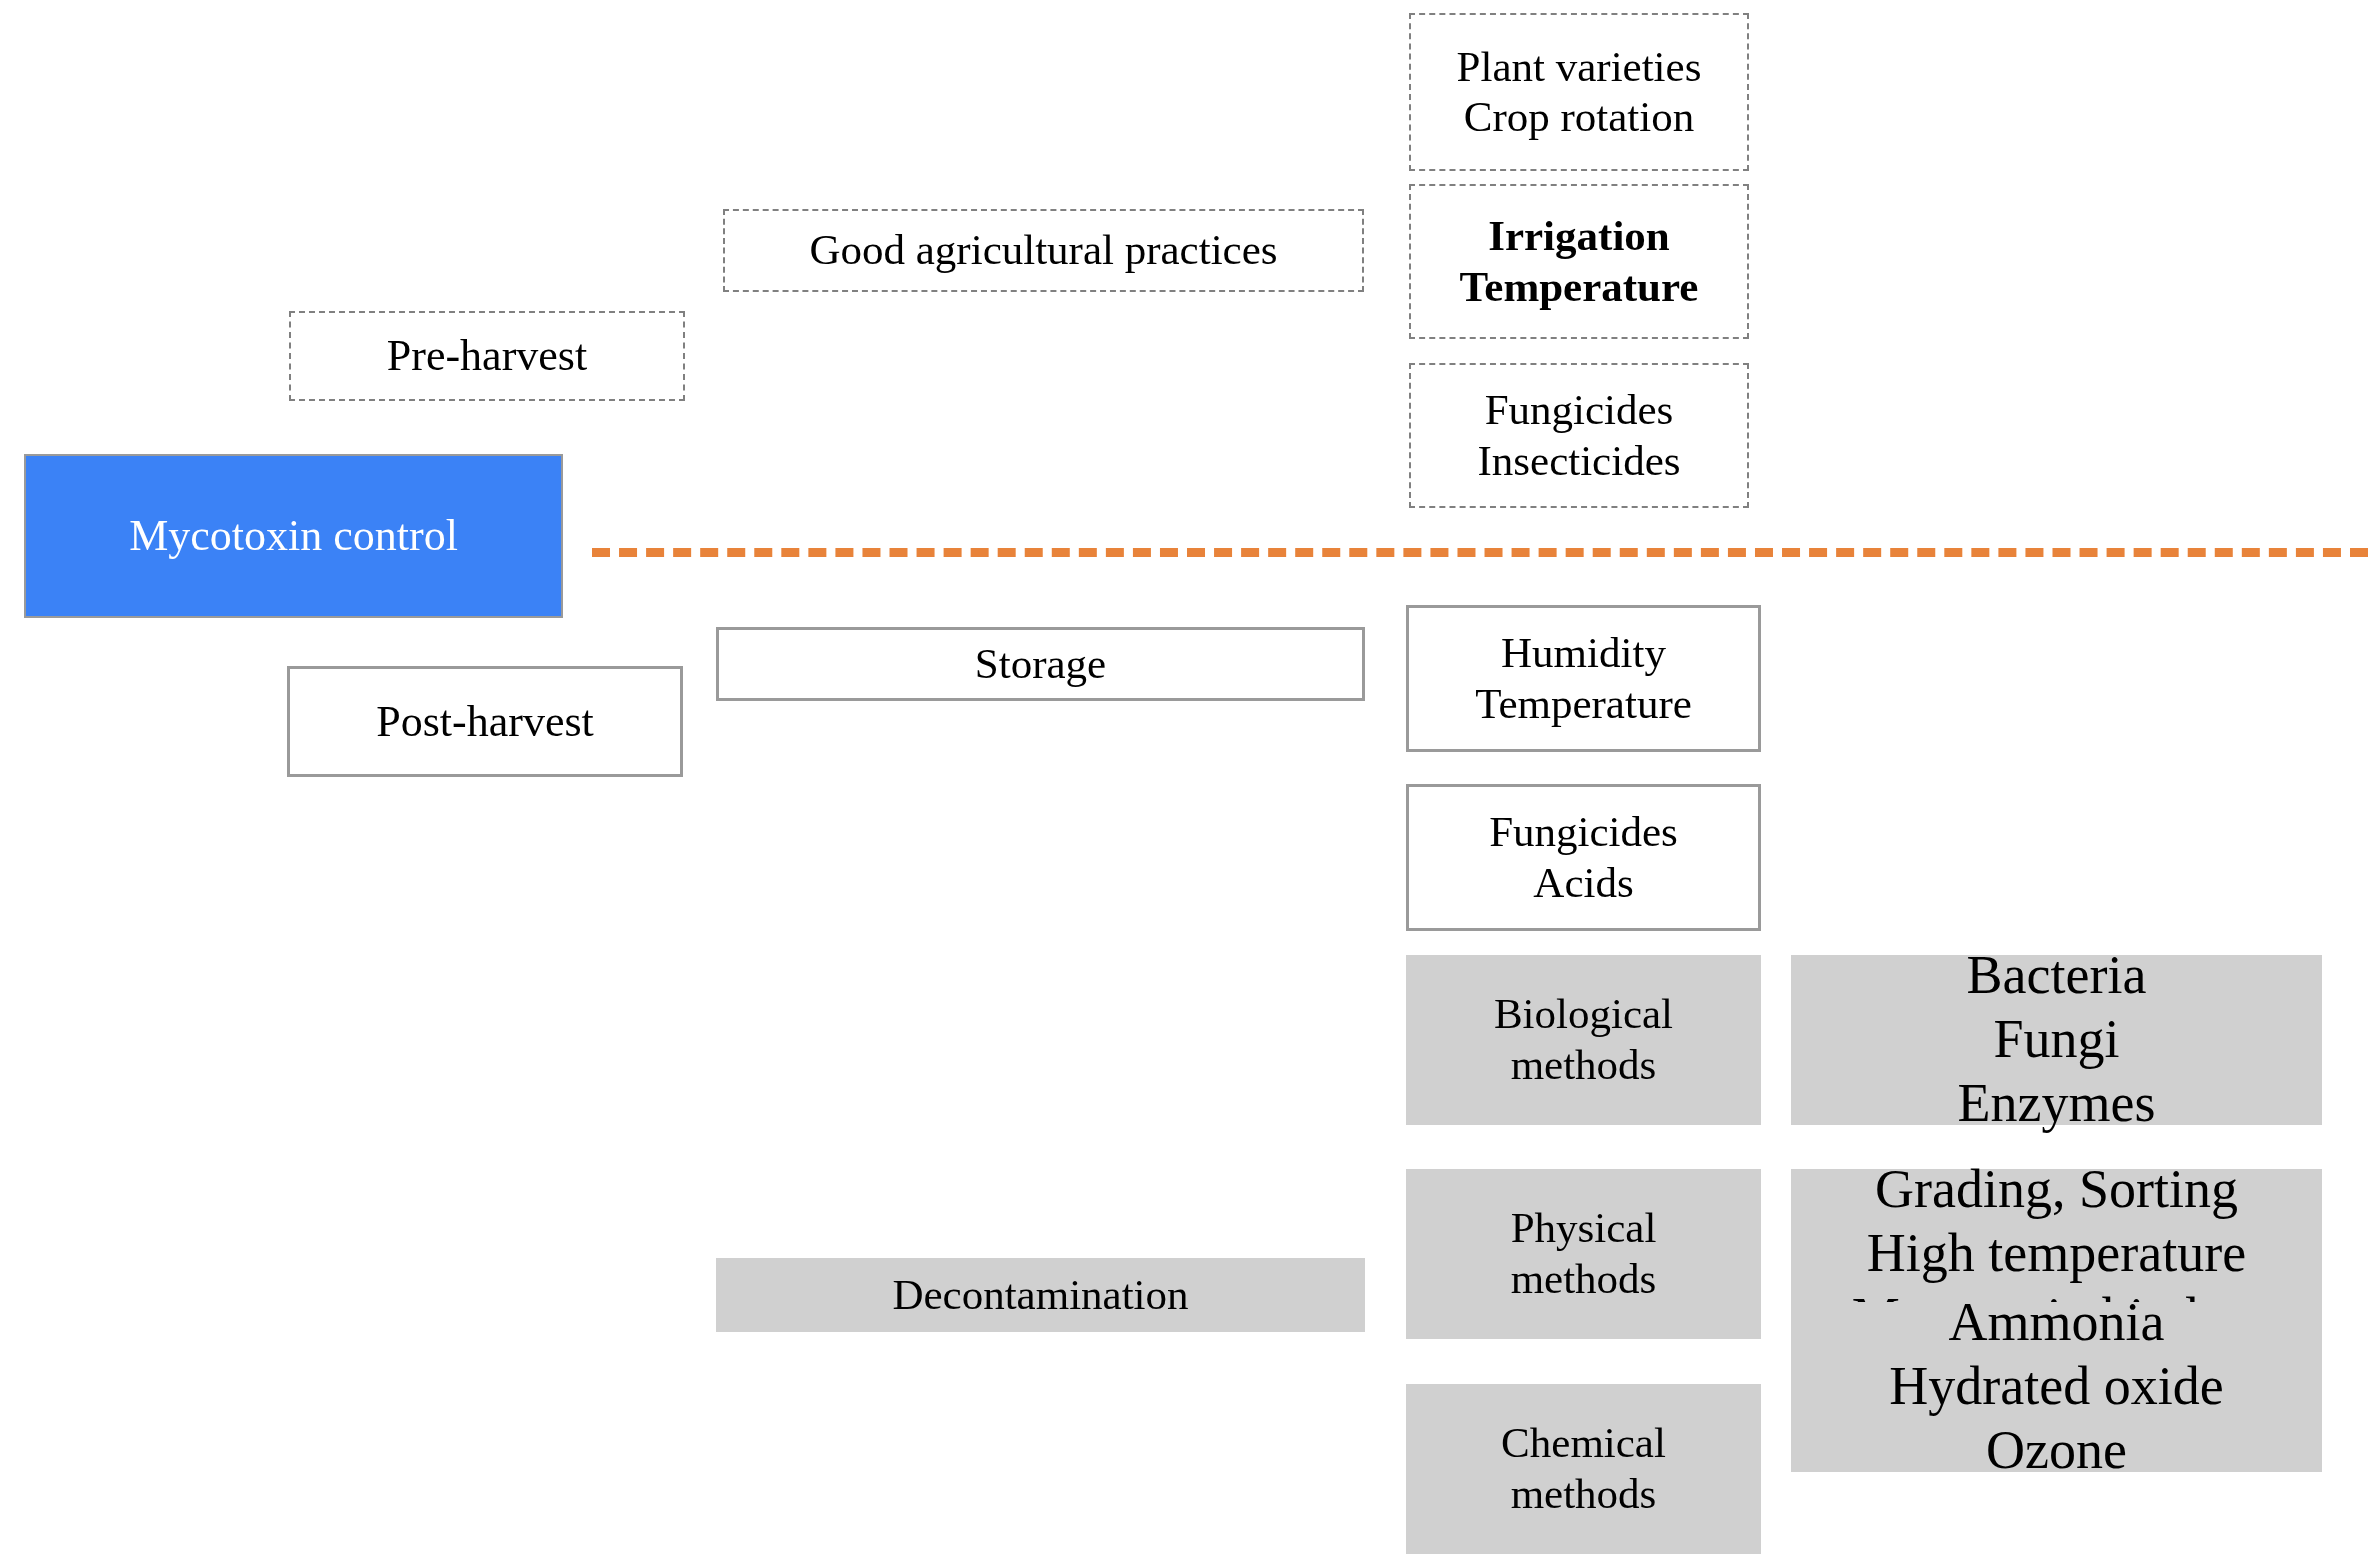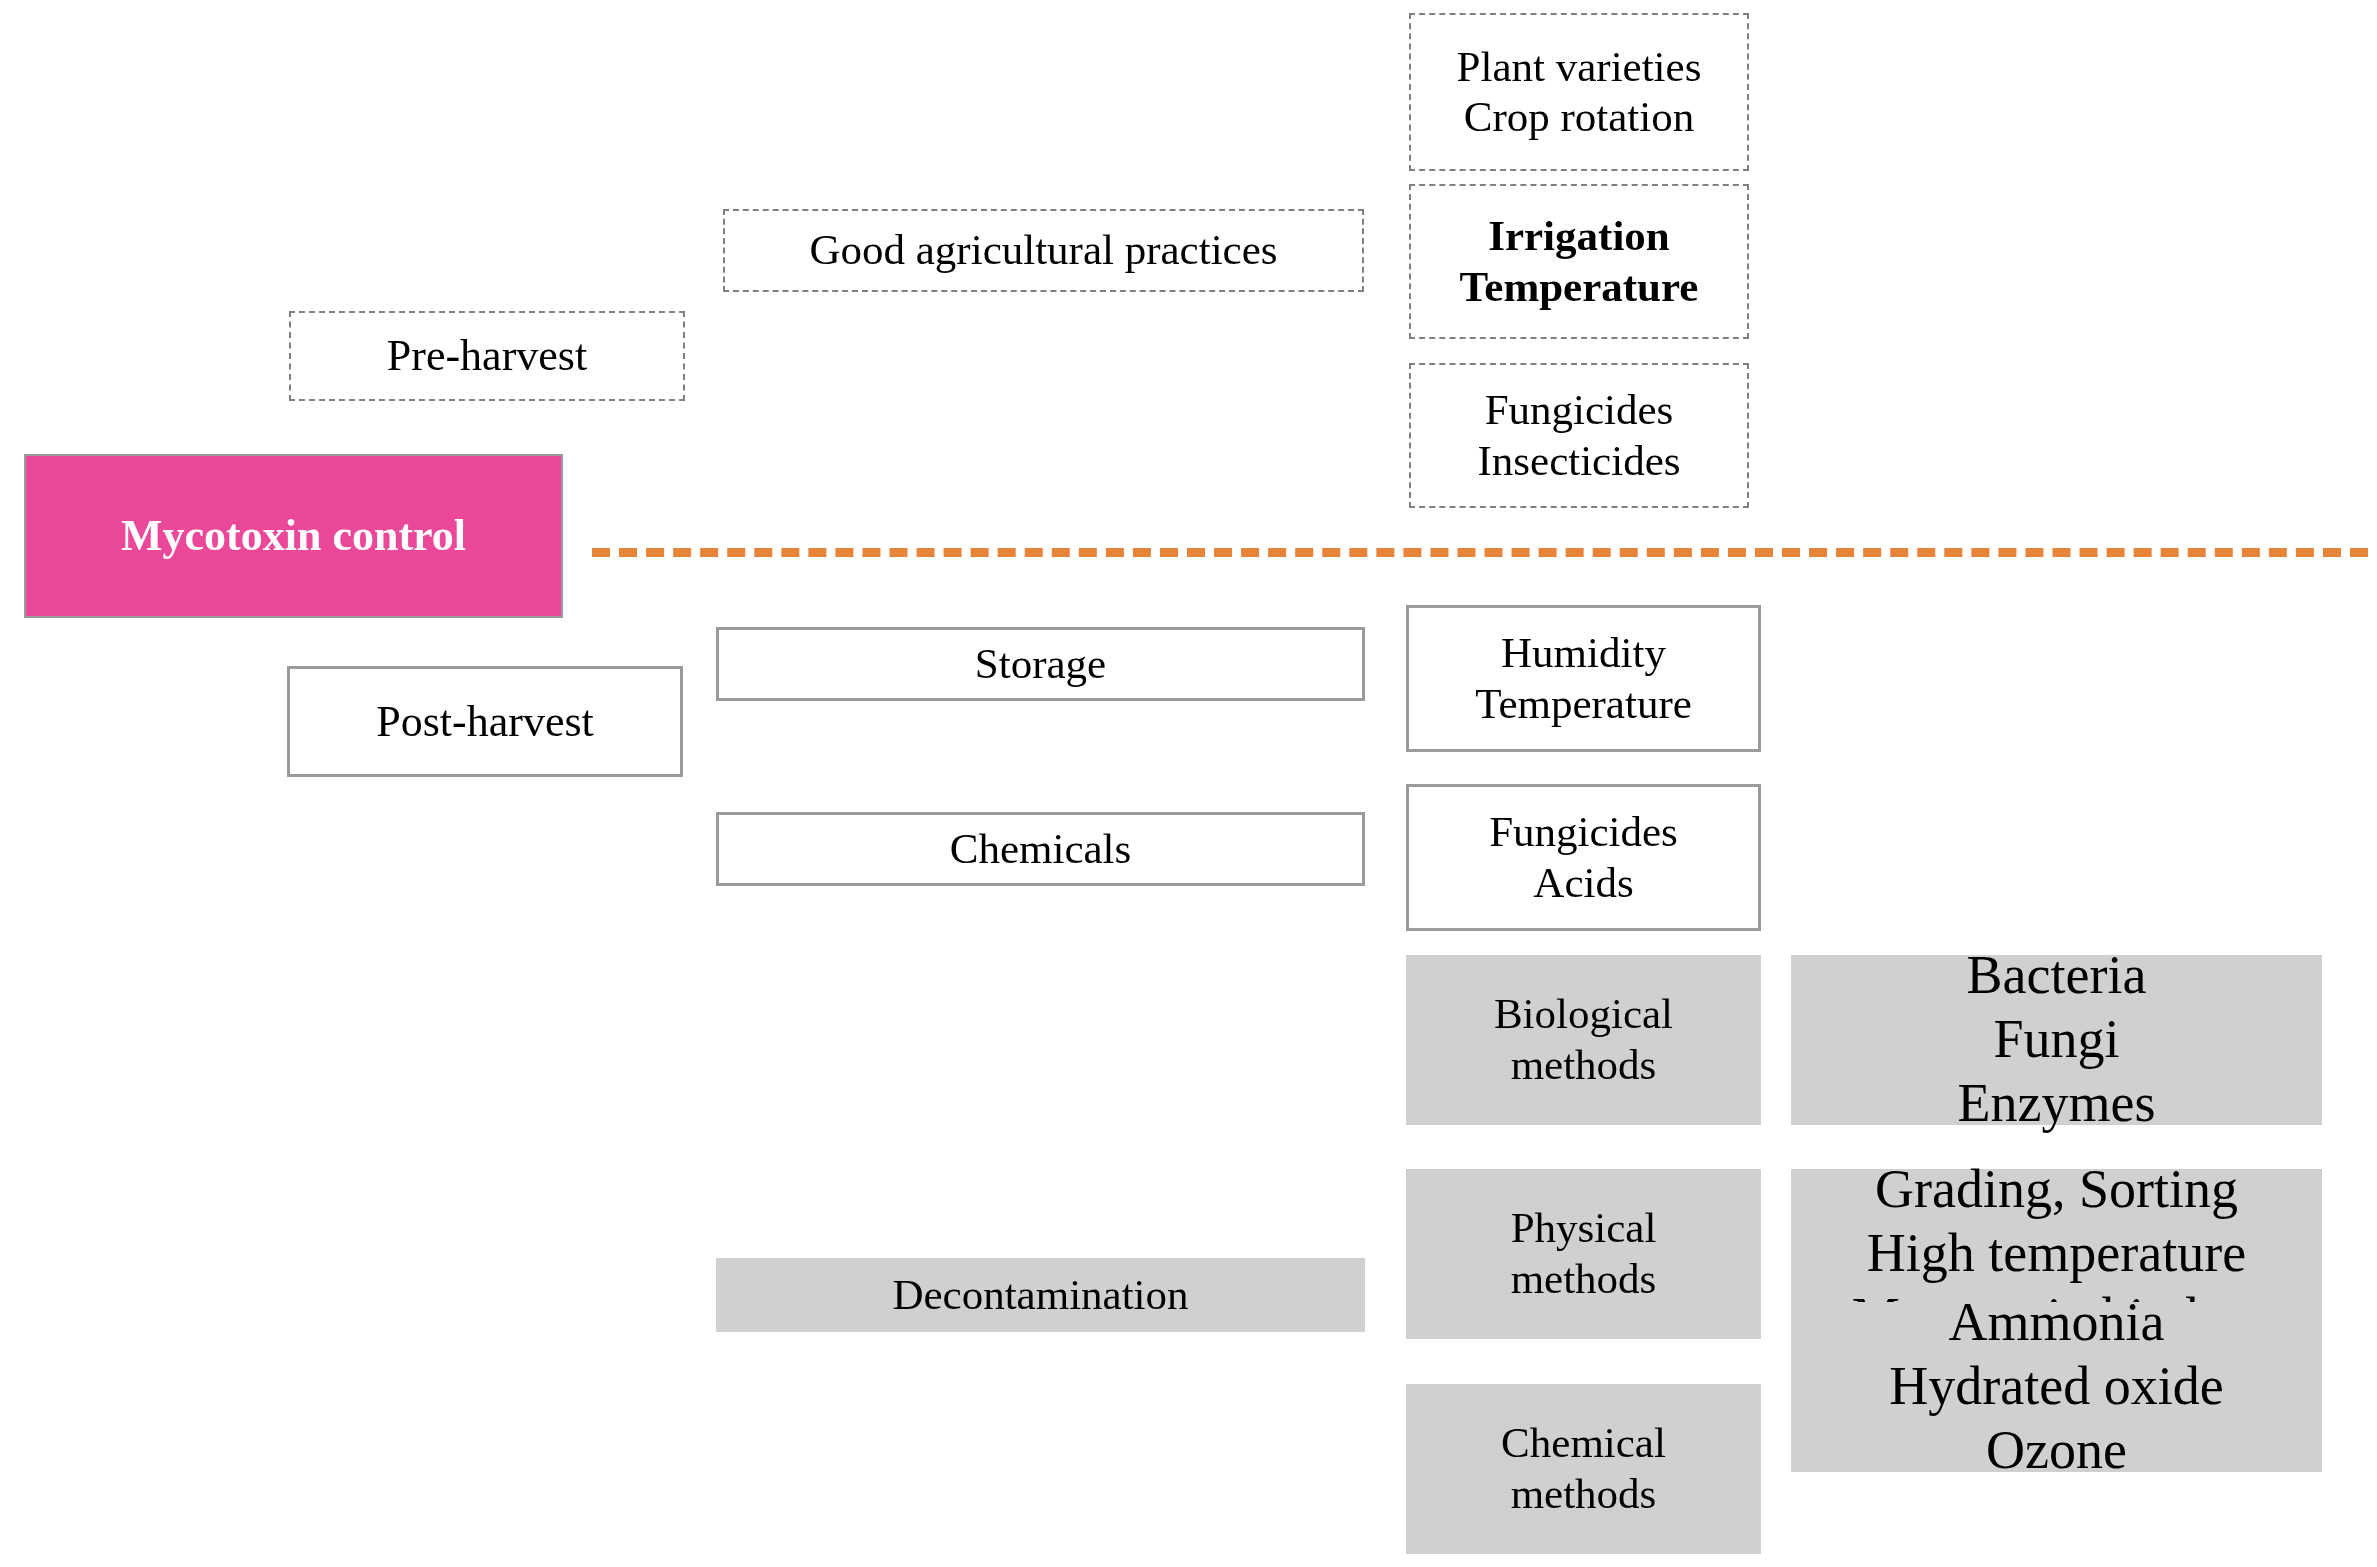"Mycotoxin control" .root { background: #ec4899 -> #3b82f6; font-weight: bold -> normal }
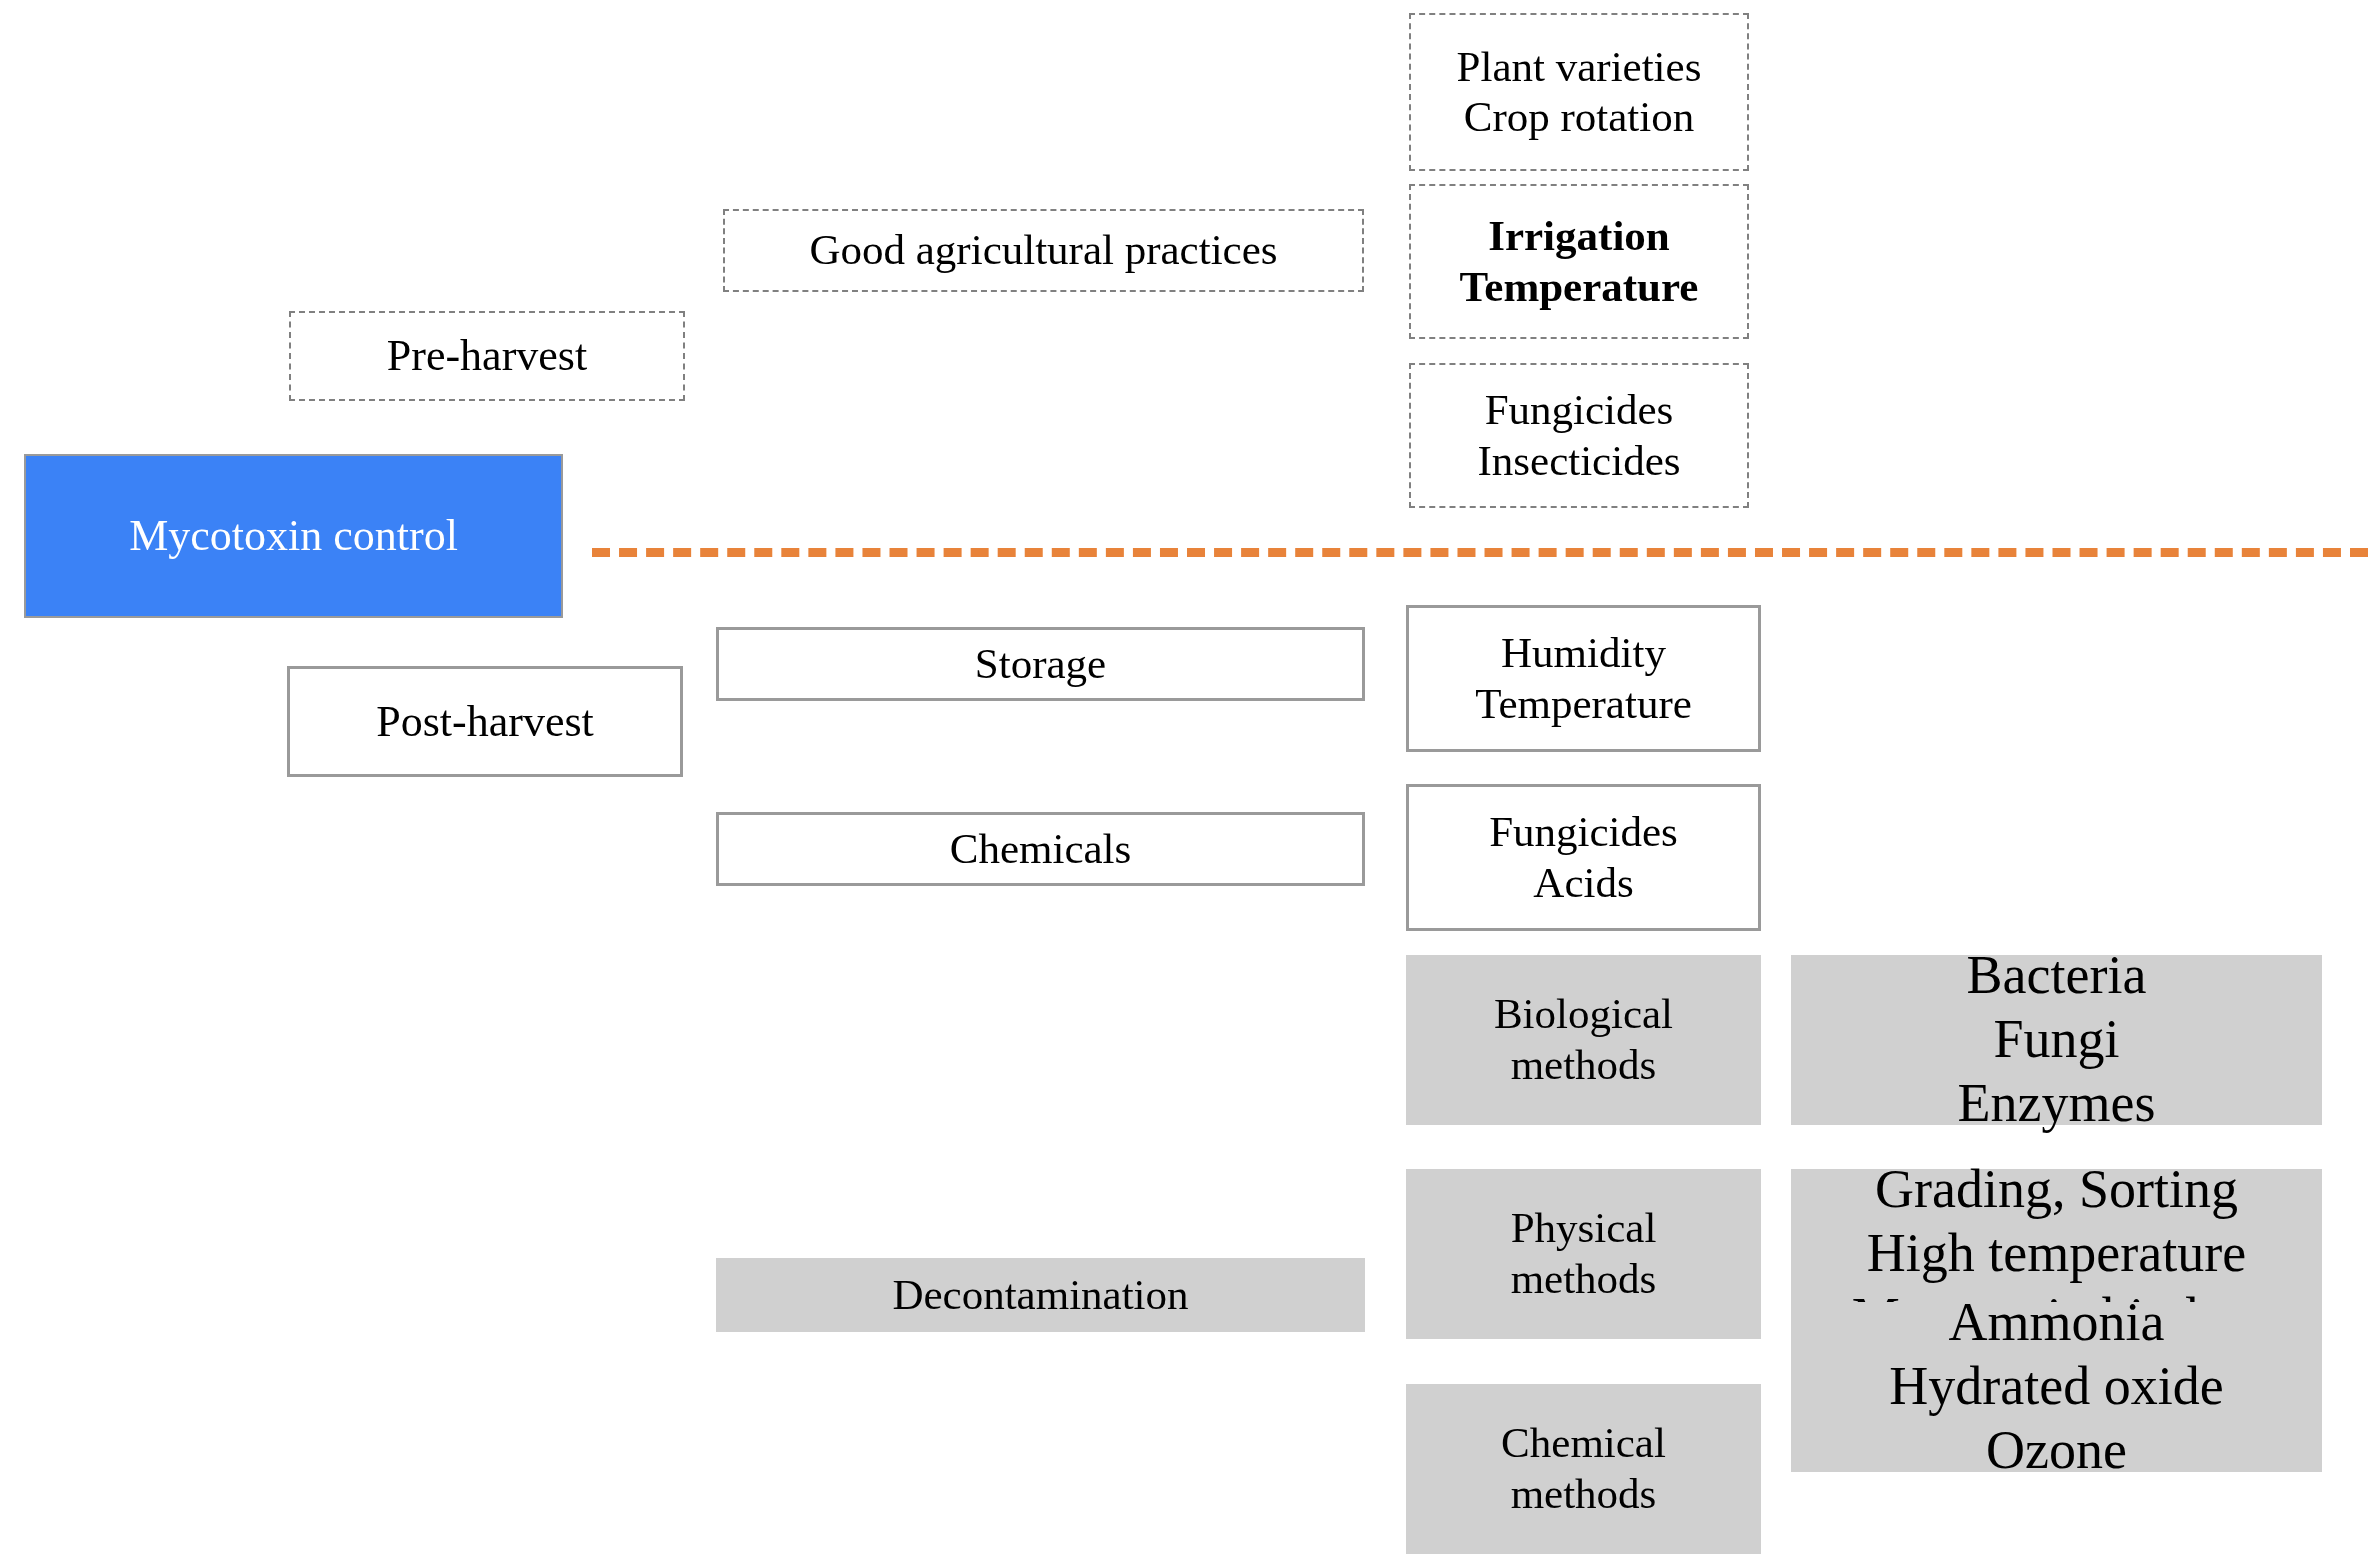"Chemicals" div.node { html: <div> <span>Chemicals</span> </div> -> none }
